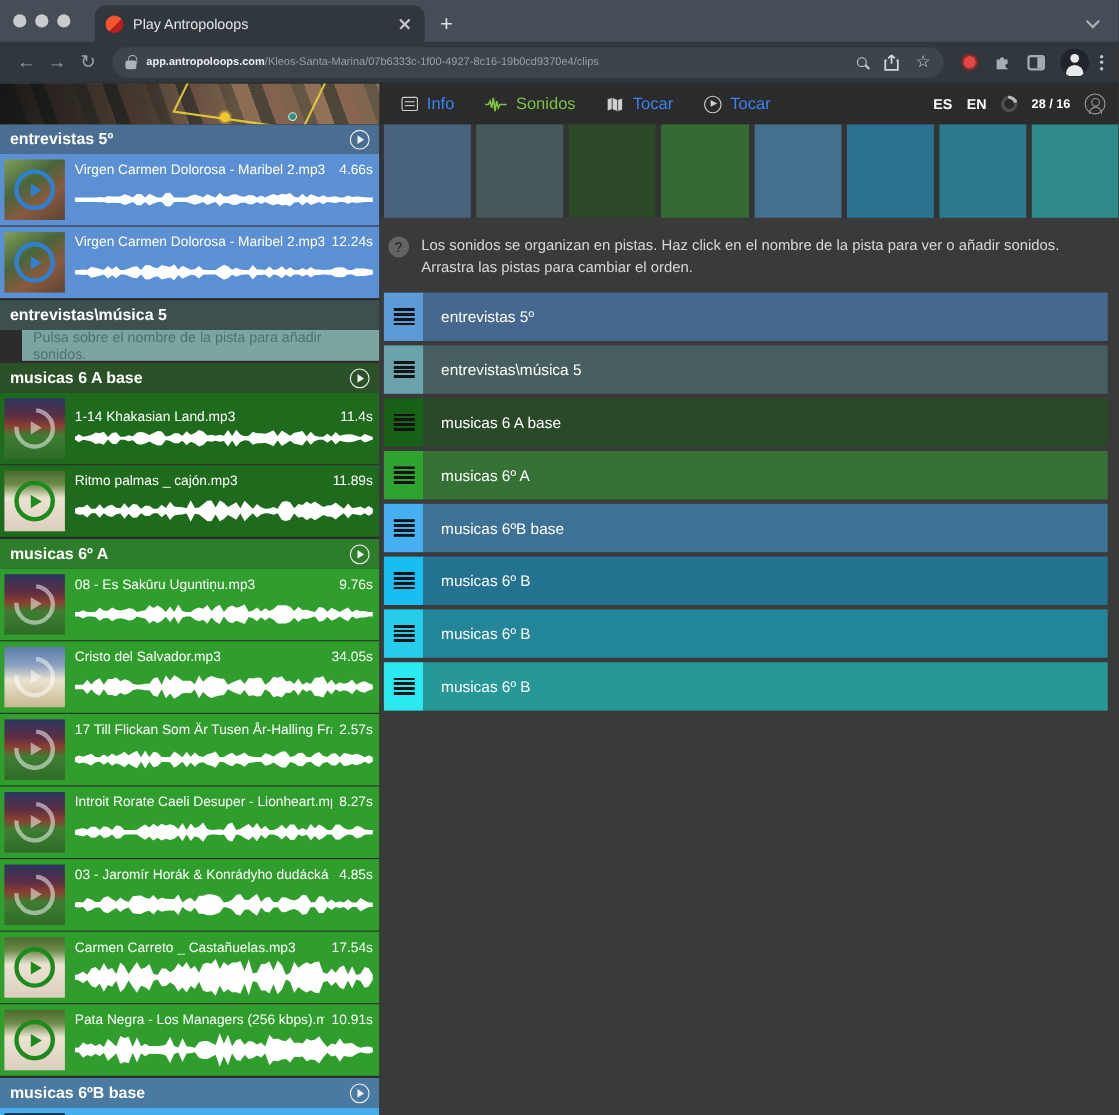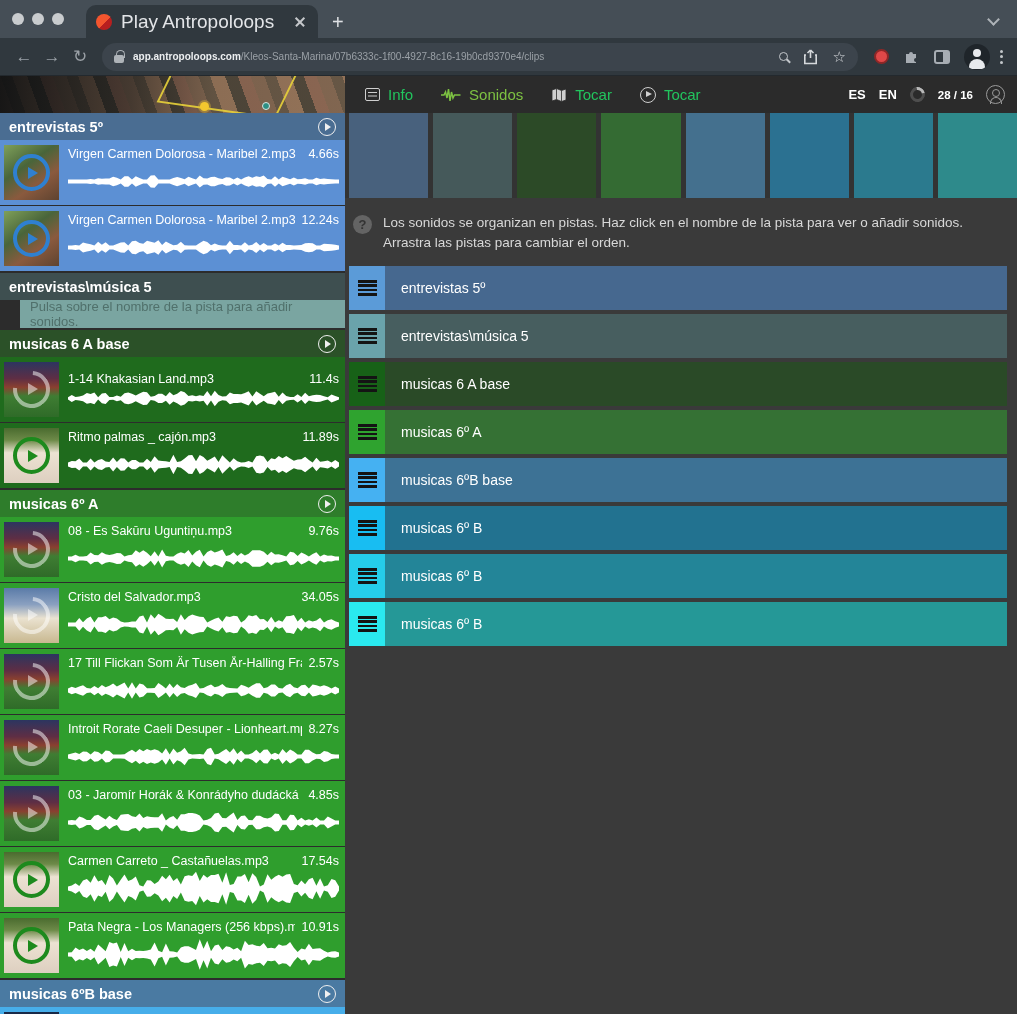"Play Antropoloops" .tab { font-size: 19px -> 13px; width: 232px -> 300px }
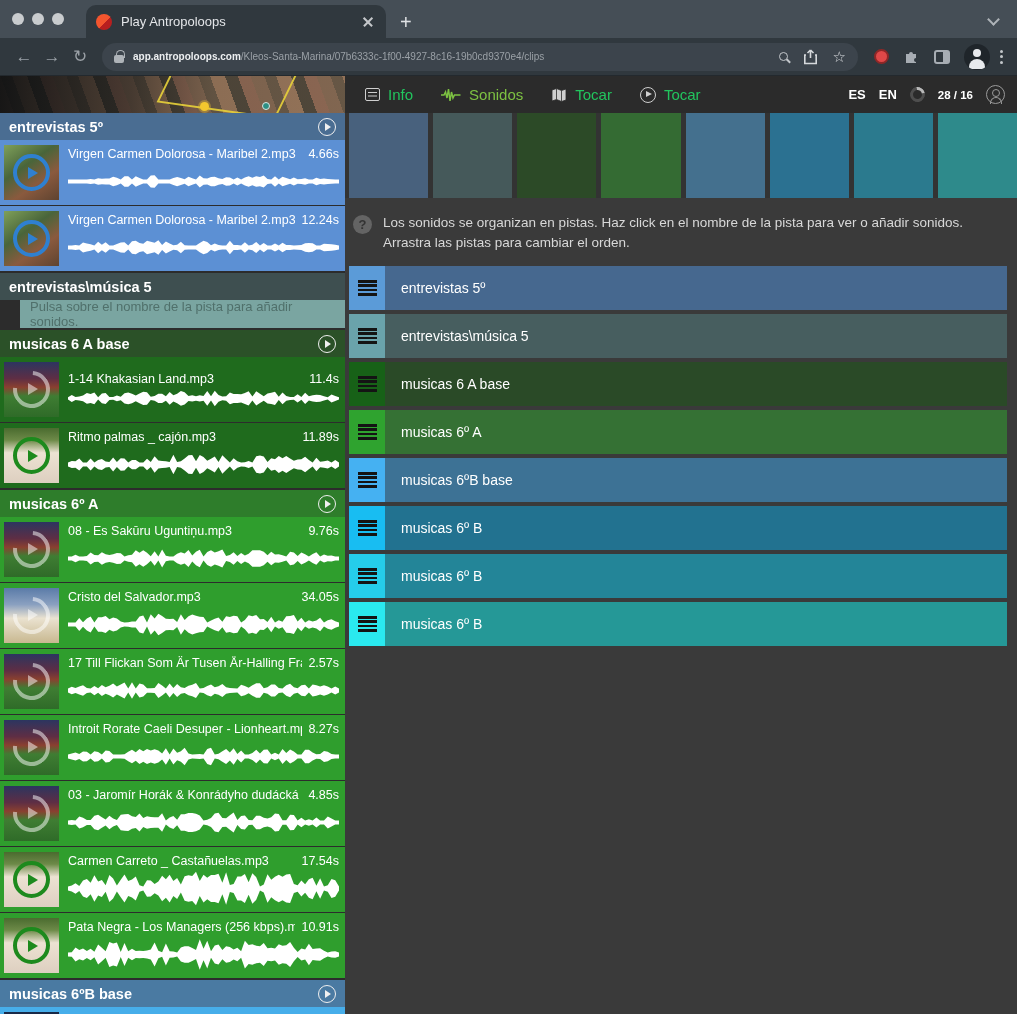"Info" .navitem { color: #22c55e -> #3b82f6 }
